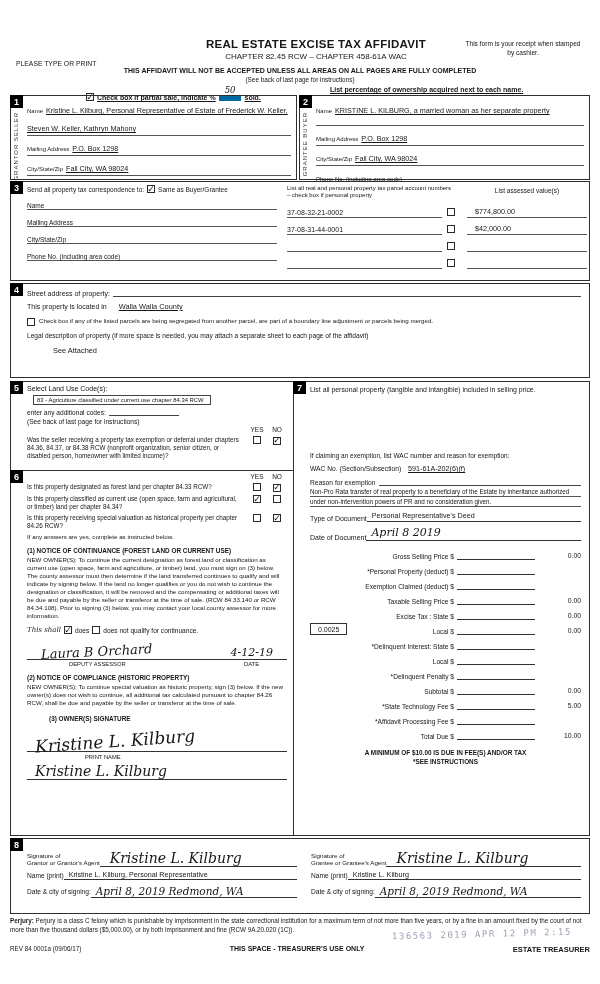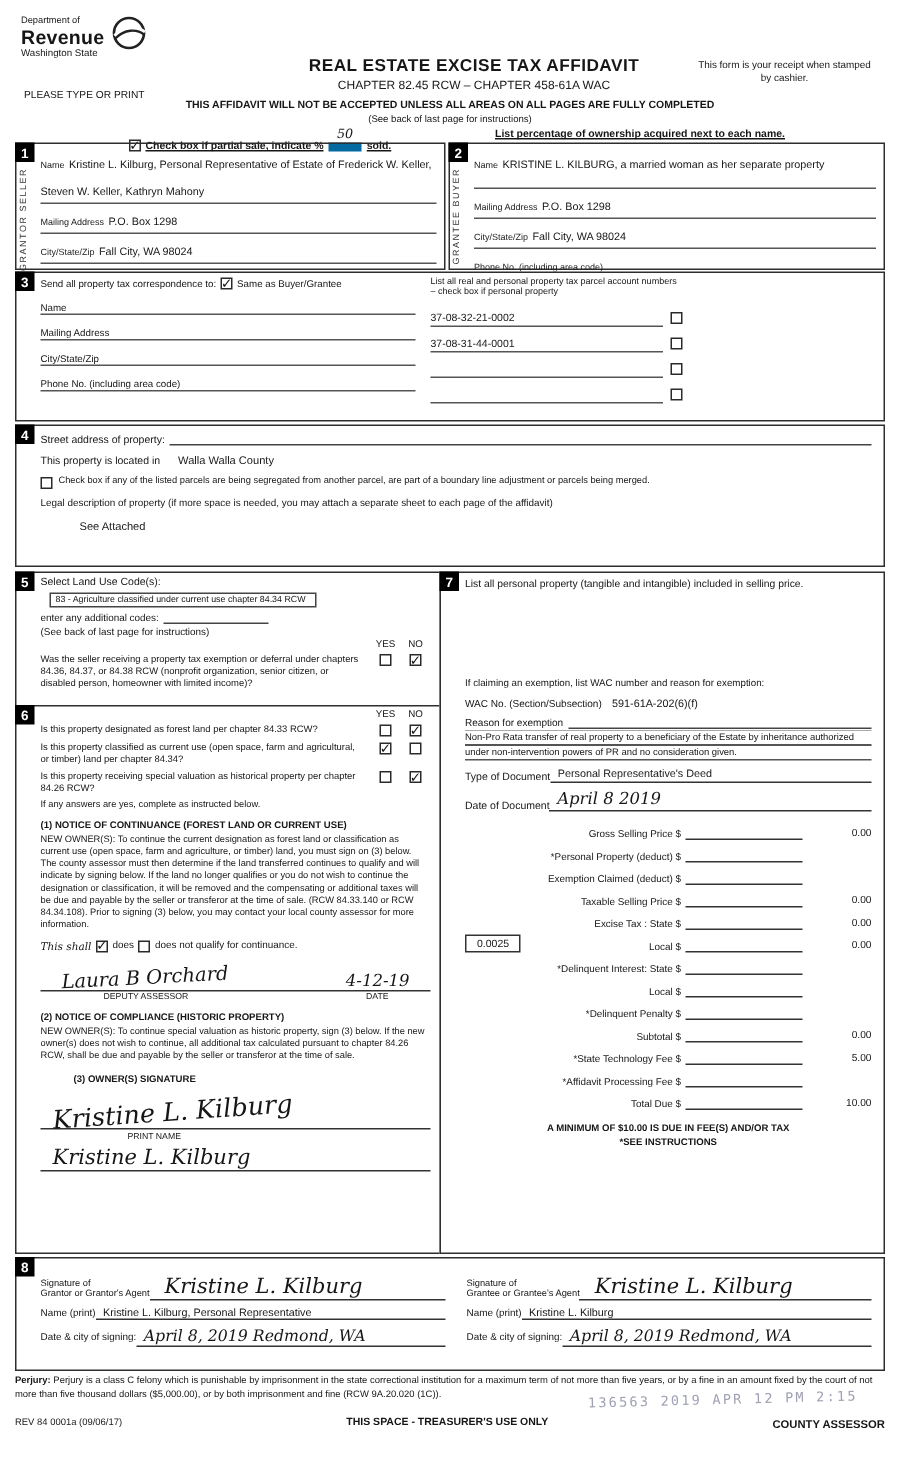"Revenue" div.abs { html: <div> <div> <div>Department of</div> <div>Revenue</div> <div>Washington State</div> </div> <svg> <circle></circle> <path></path> <path></path> </svg> </div> -> none }
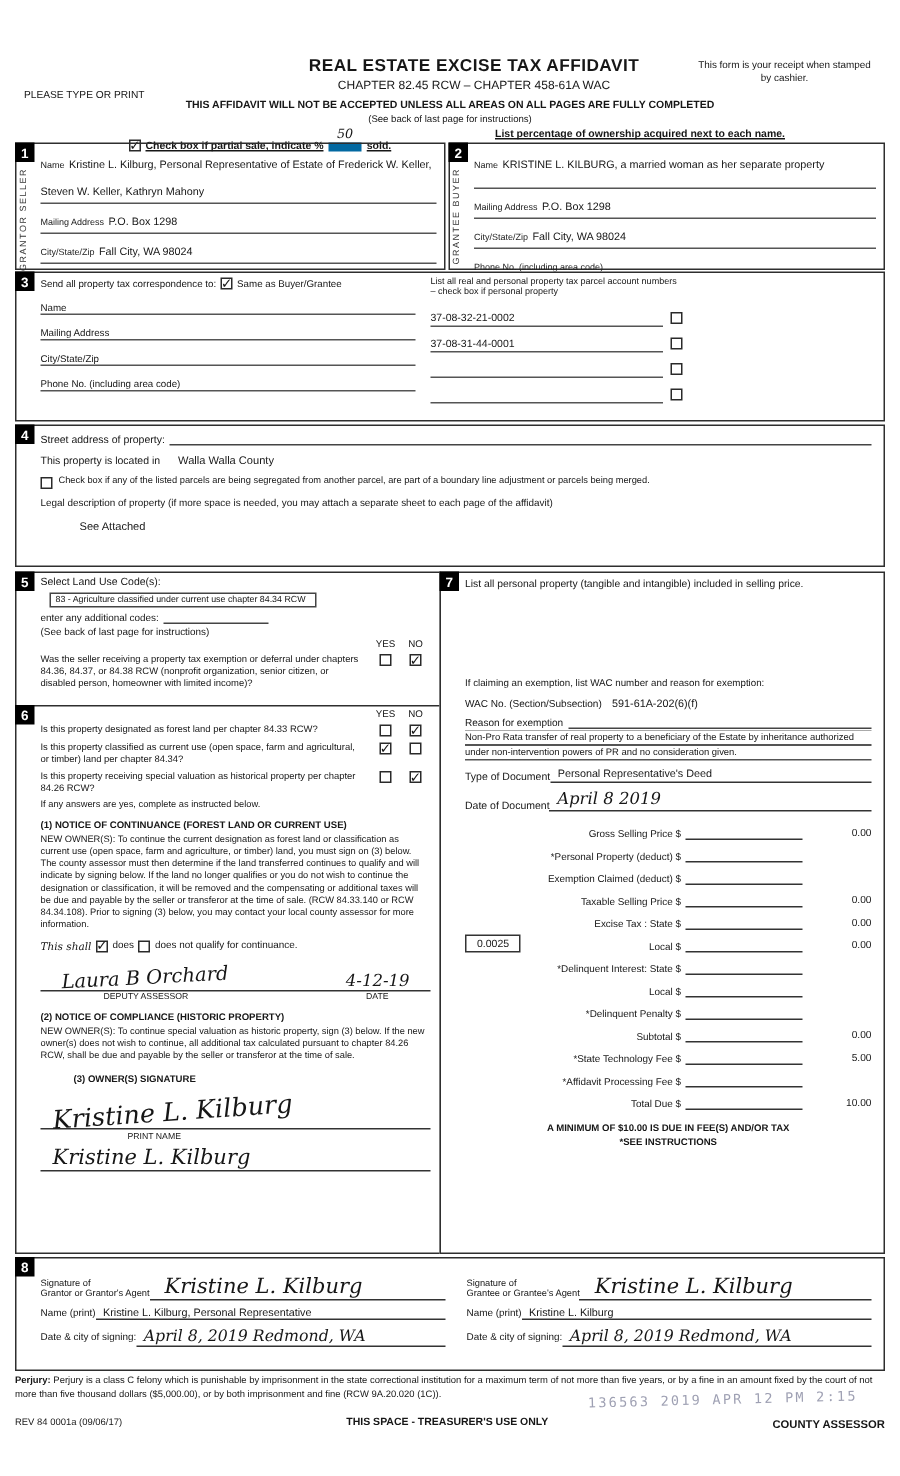"Kristine L. Kilburg, Personal Representative of" .fvalue { text-decoration: none -> underline }
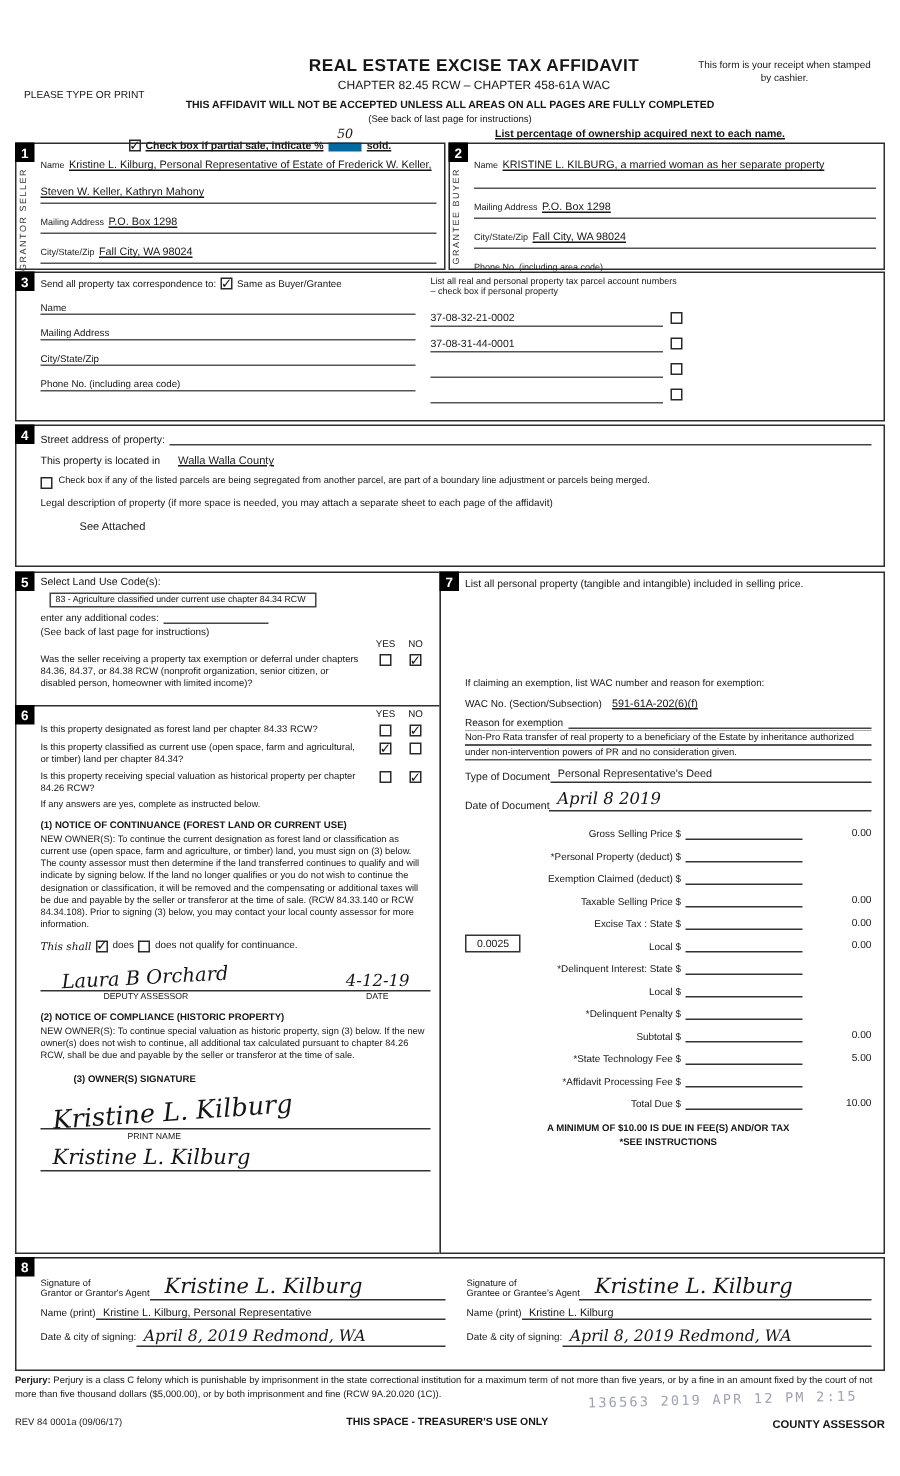"$774,800.00" div.abs { html: none -> <div> <div>List assessed value(s)</div> <div> <span>$774,800.00</span> </div> <div> <span>$42,000.00</span> </div> <div> <span></span> </div> <div> <span></span> </div> </div> }
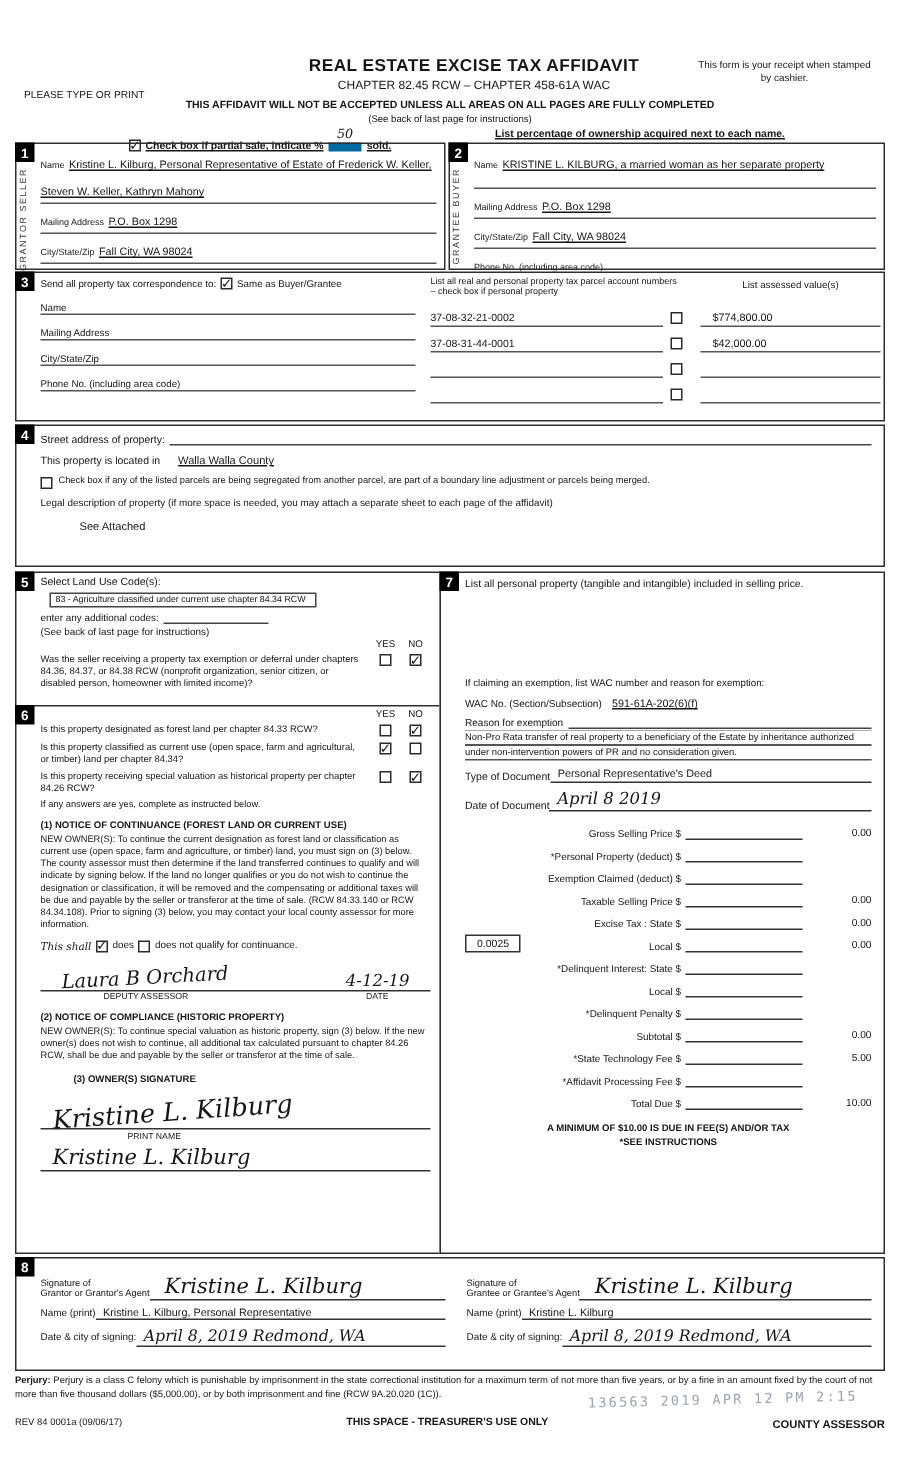"COUNTY ASSESSOR" span.b { text: COUNTY ASSESSOR -> ESTATE TREASURER }
